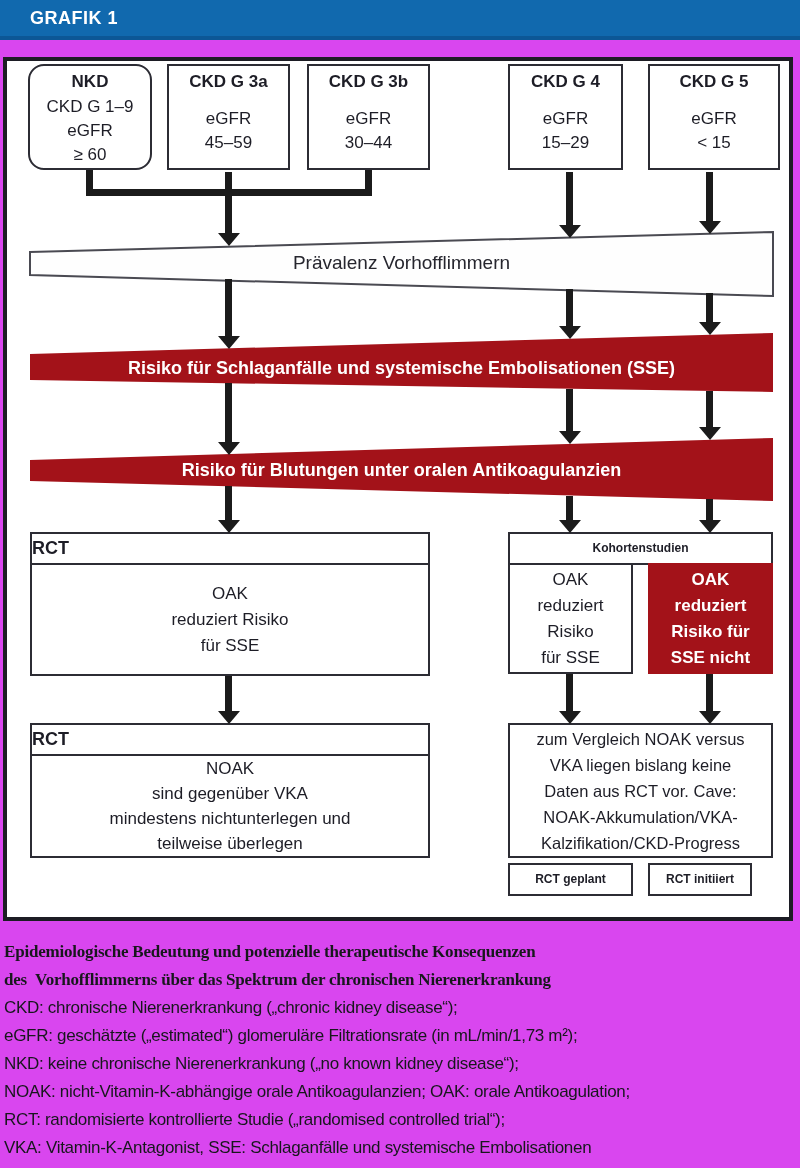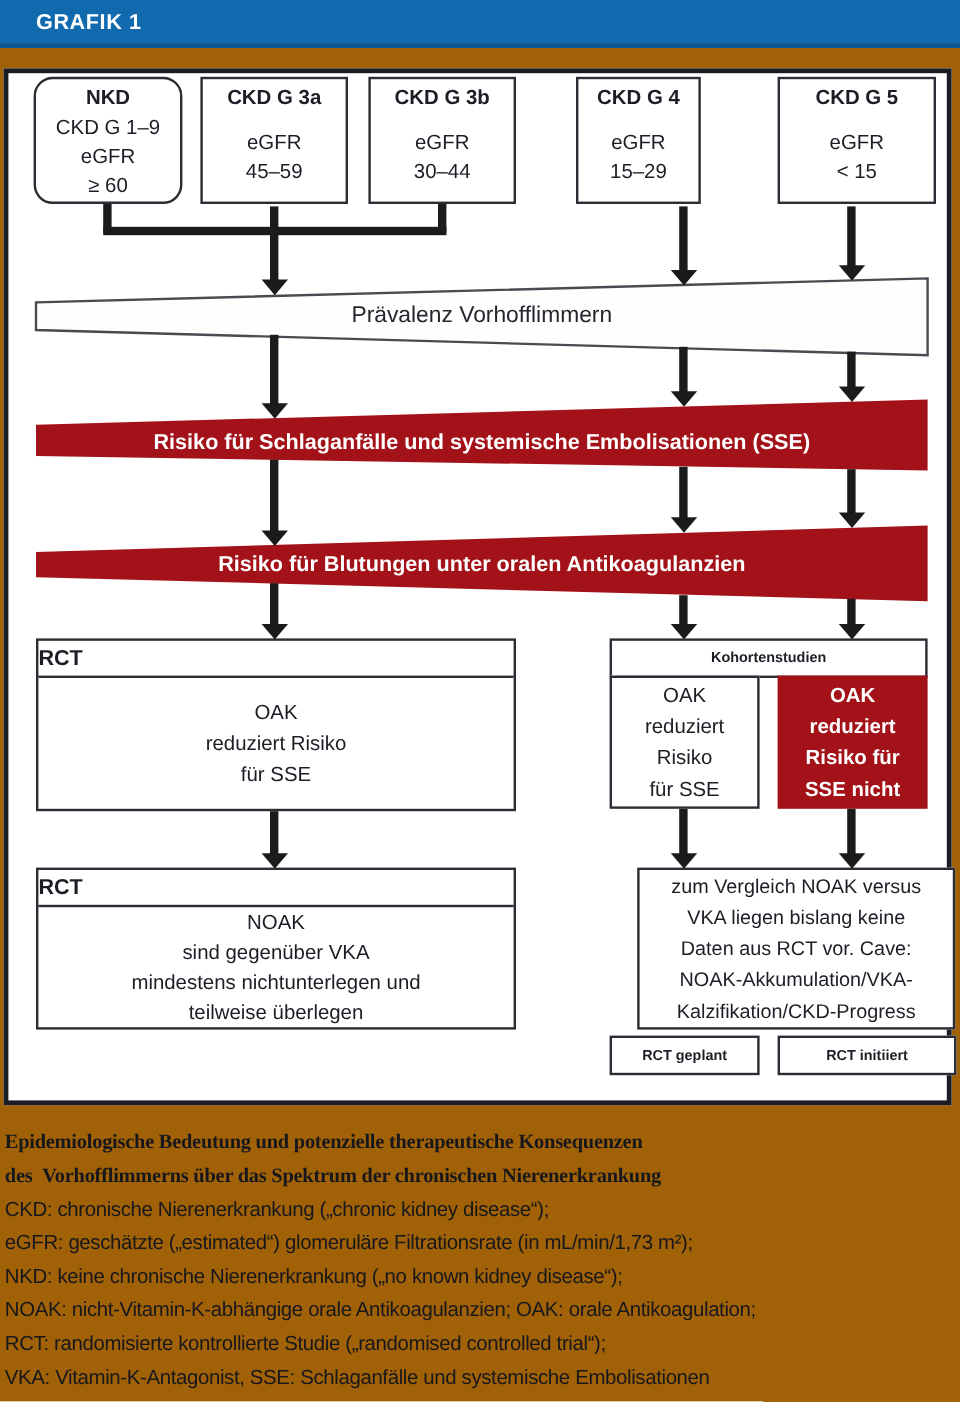"GRAFIK 1" .page { background: #a16207 -> #d946ef }
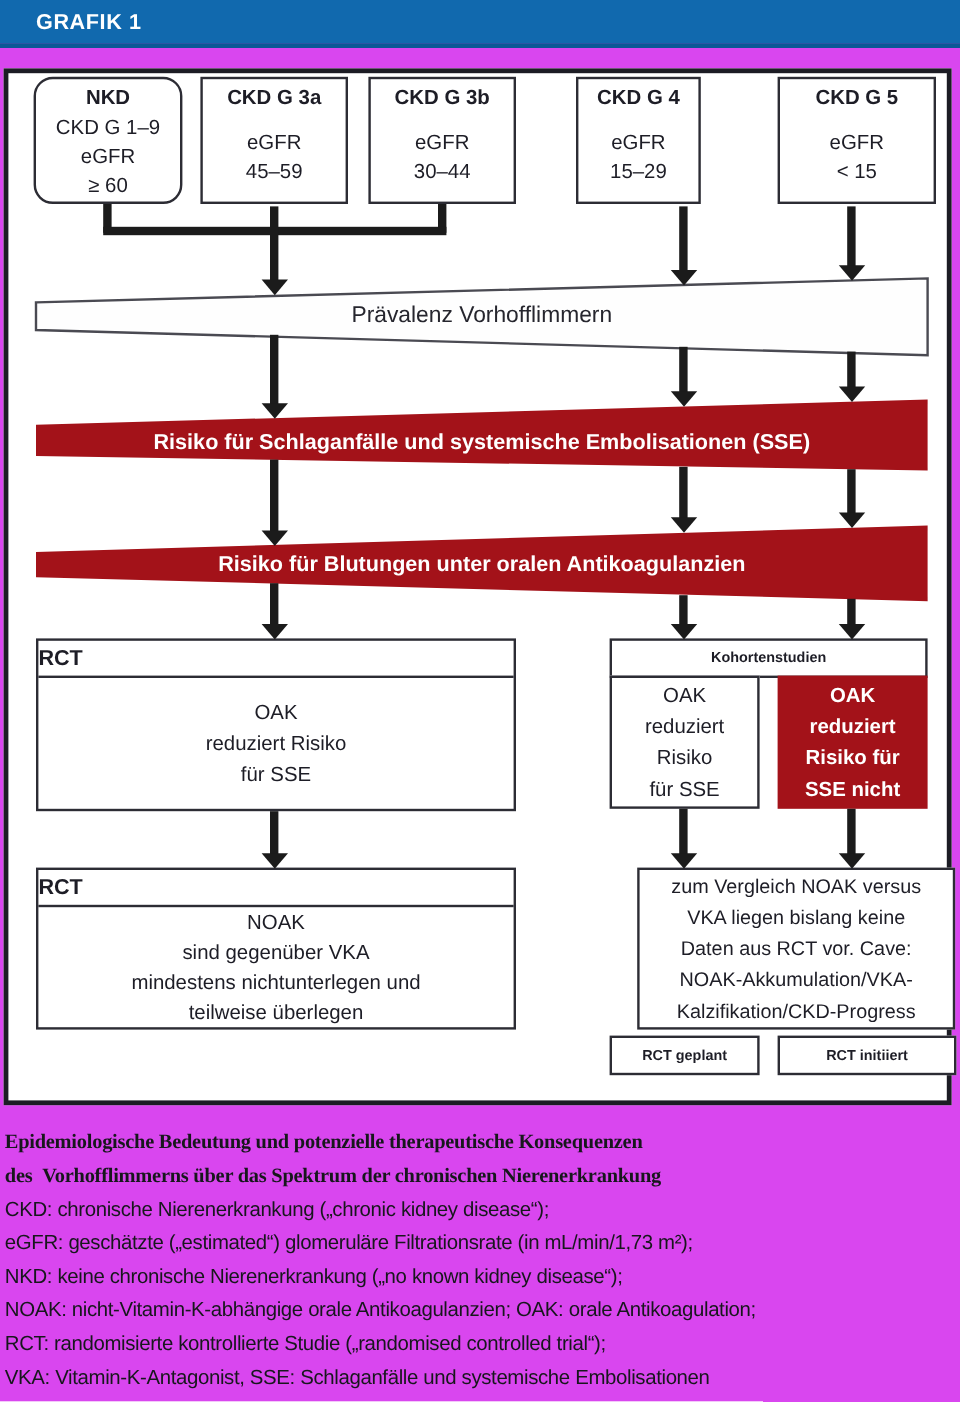"CKD G 4" div.bx { left: 480px -> 508px; width: 104px -> 115px }
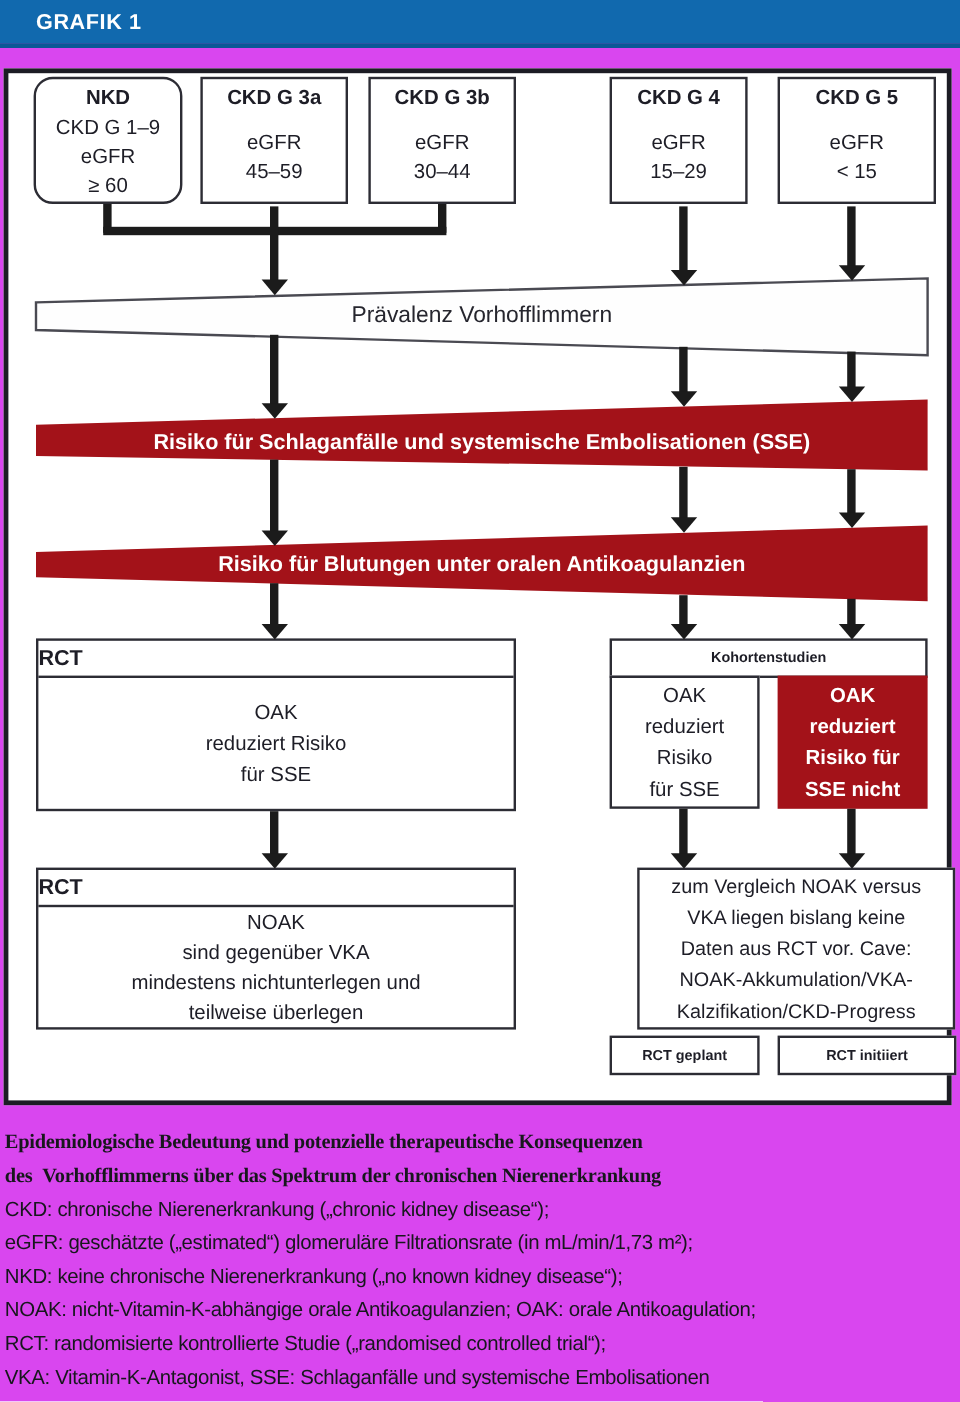"zum Vergleich NOAK versus" .cave-body { margin-left: 23px -> none }
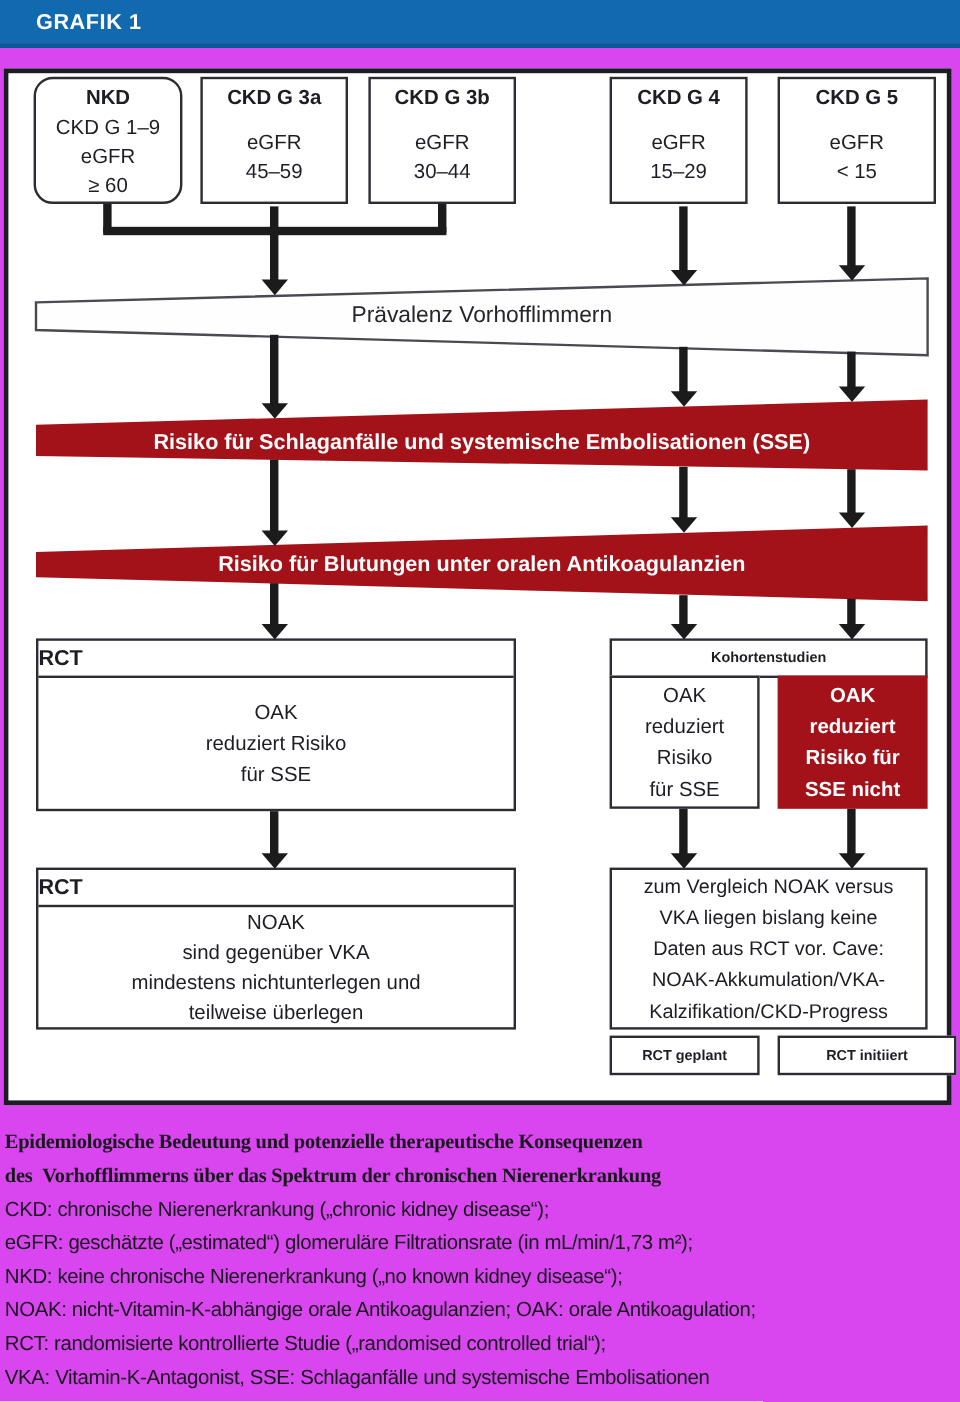"RCT initiiert" div.bx { width: 149px -> 104px }
